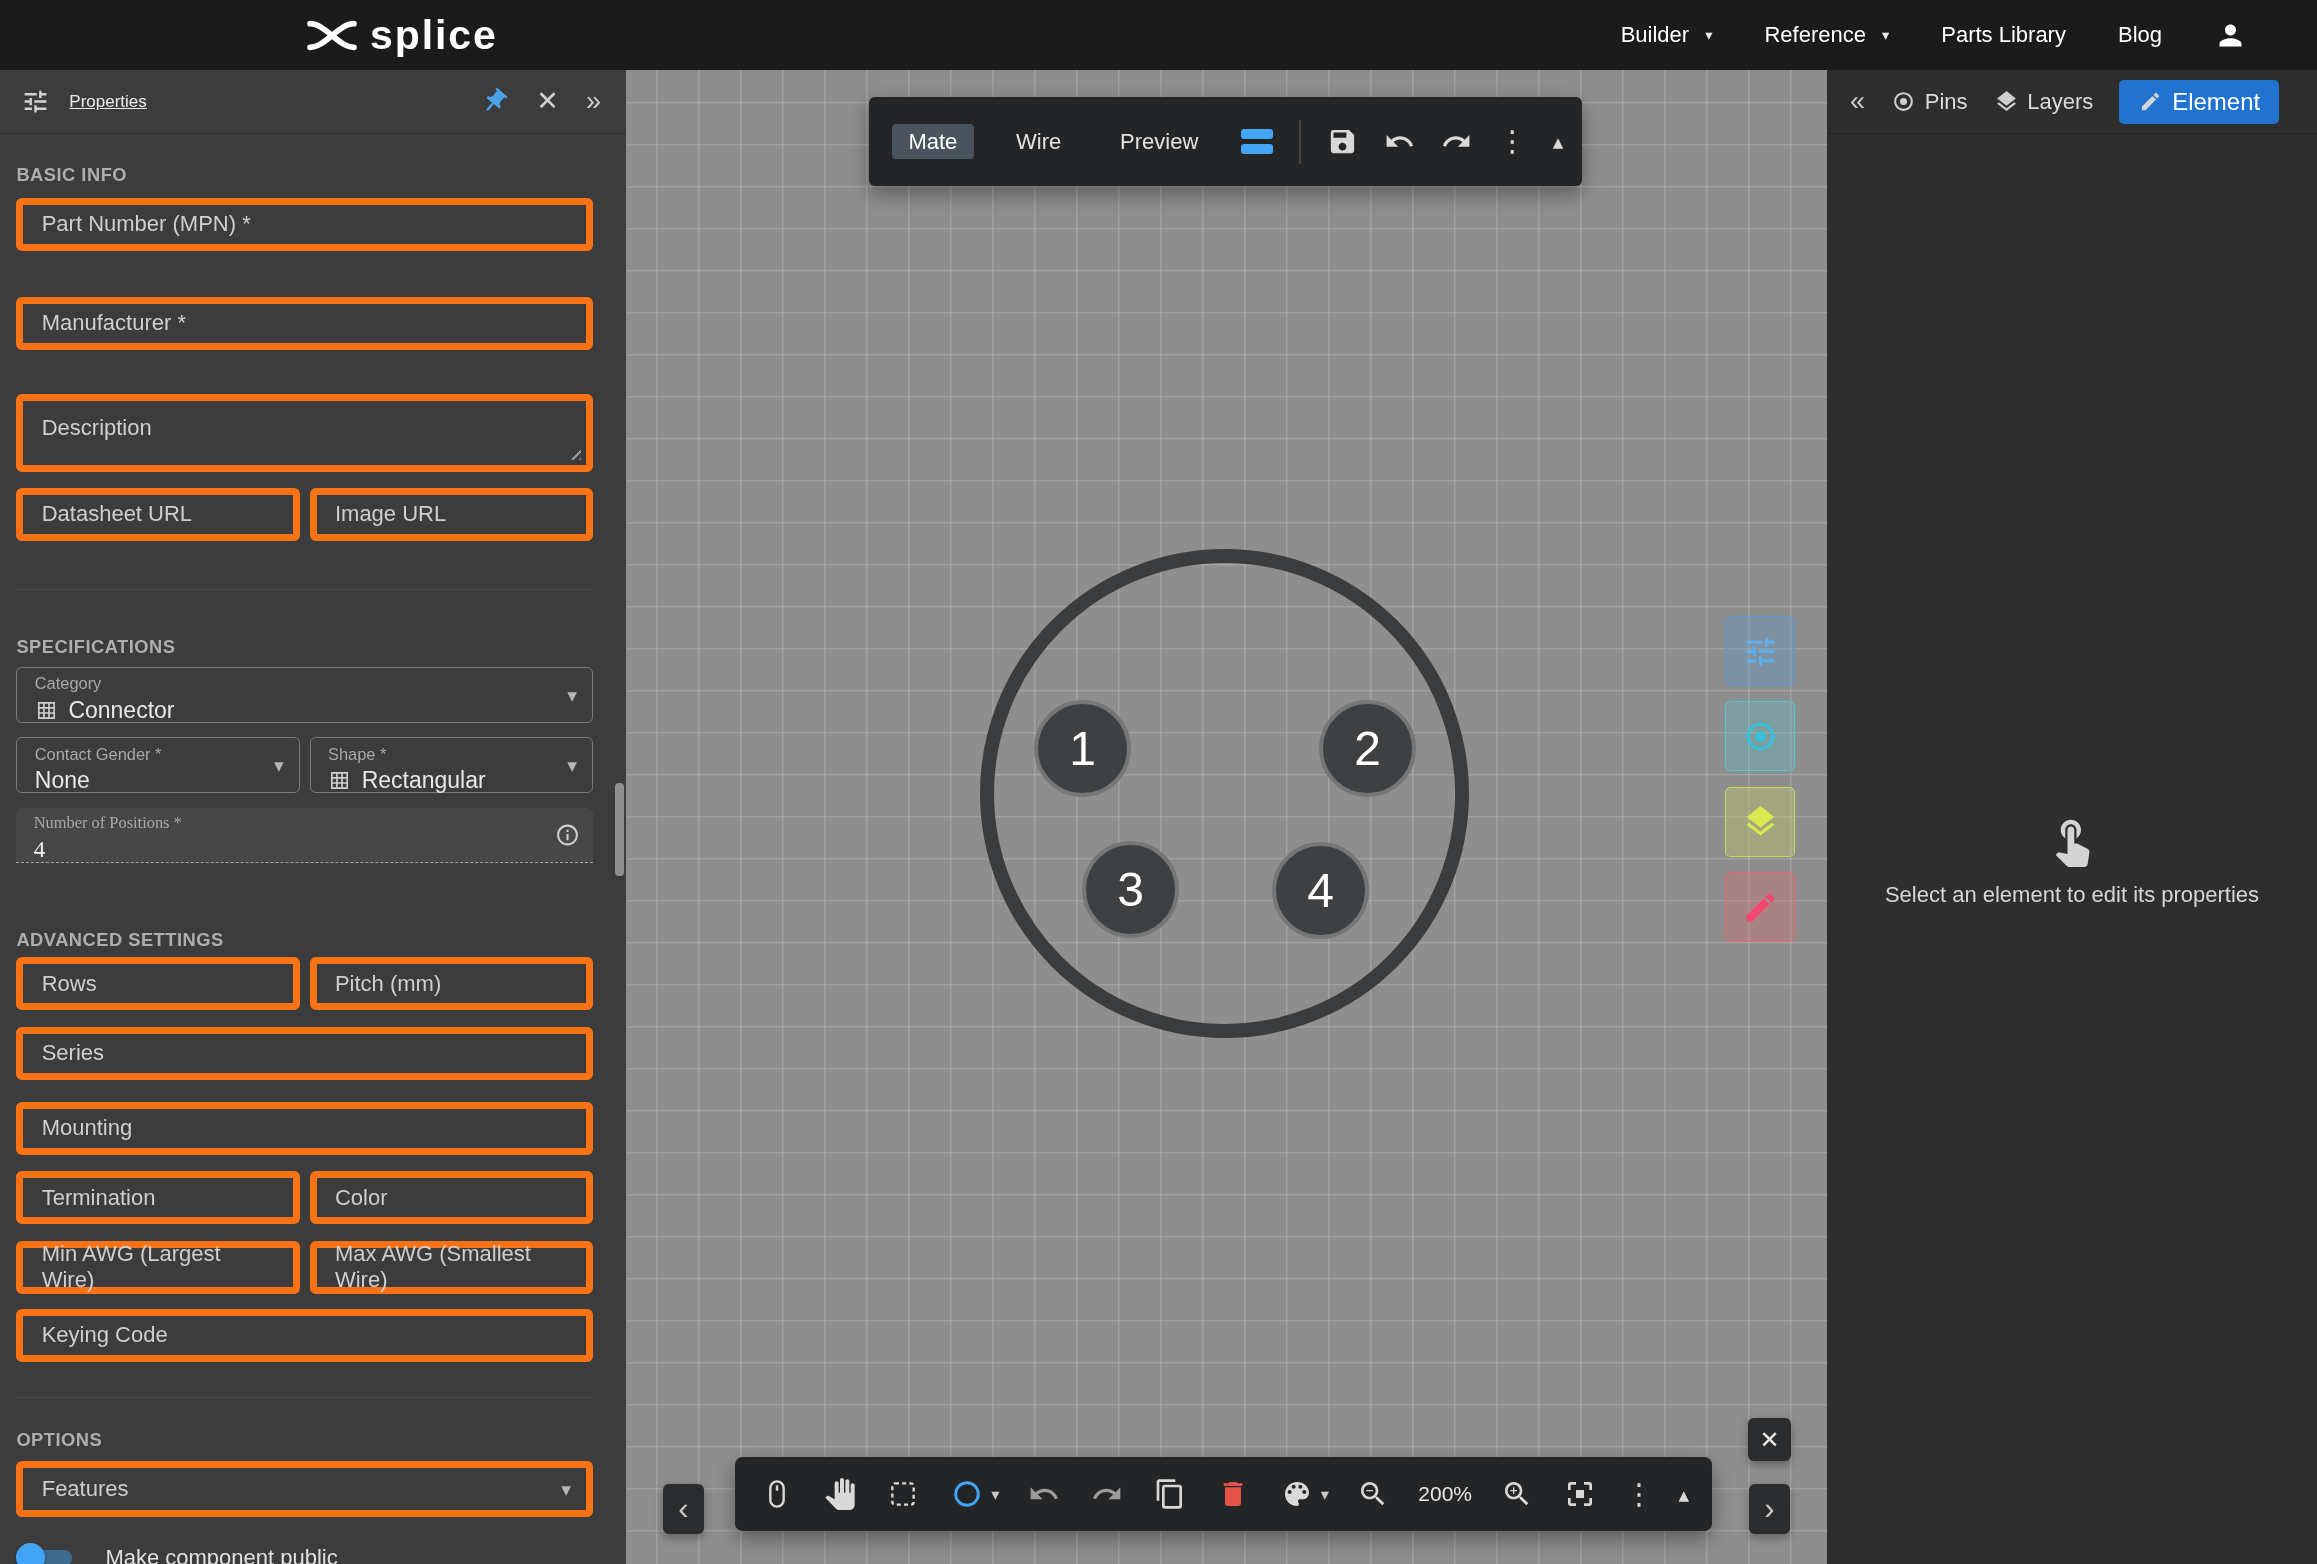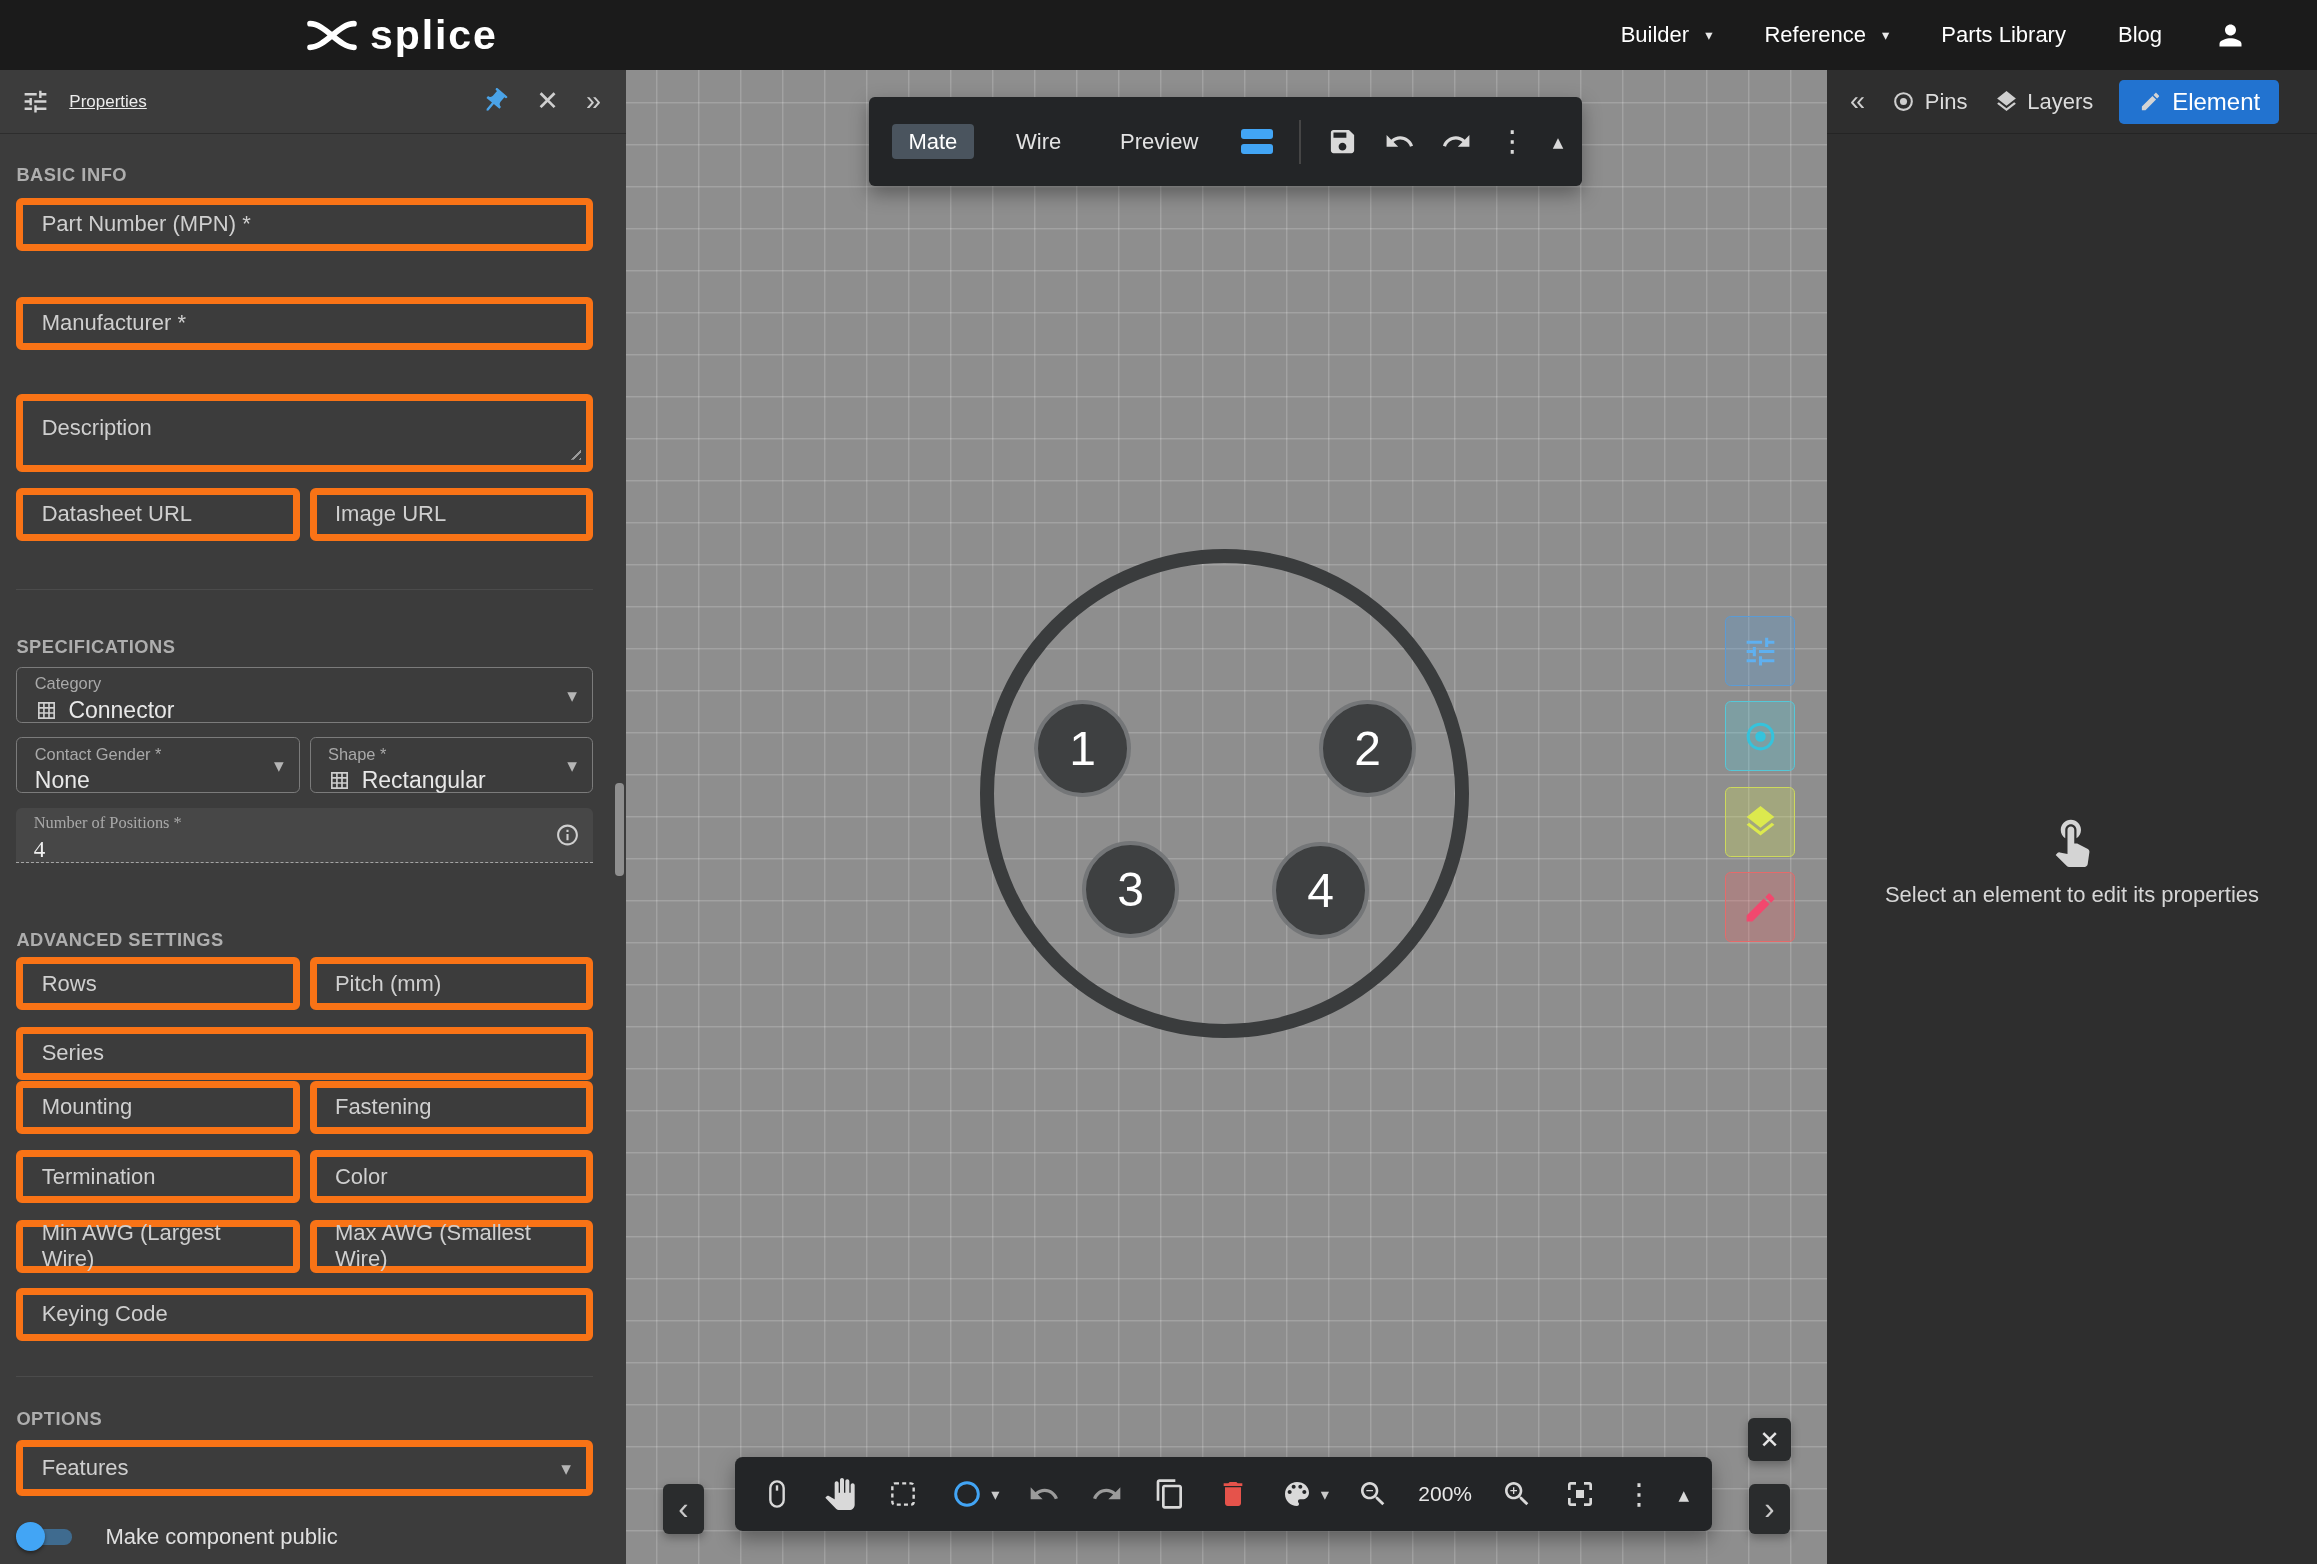"Mounting" div.row2 { margin-top: 1px -> 22px }
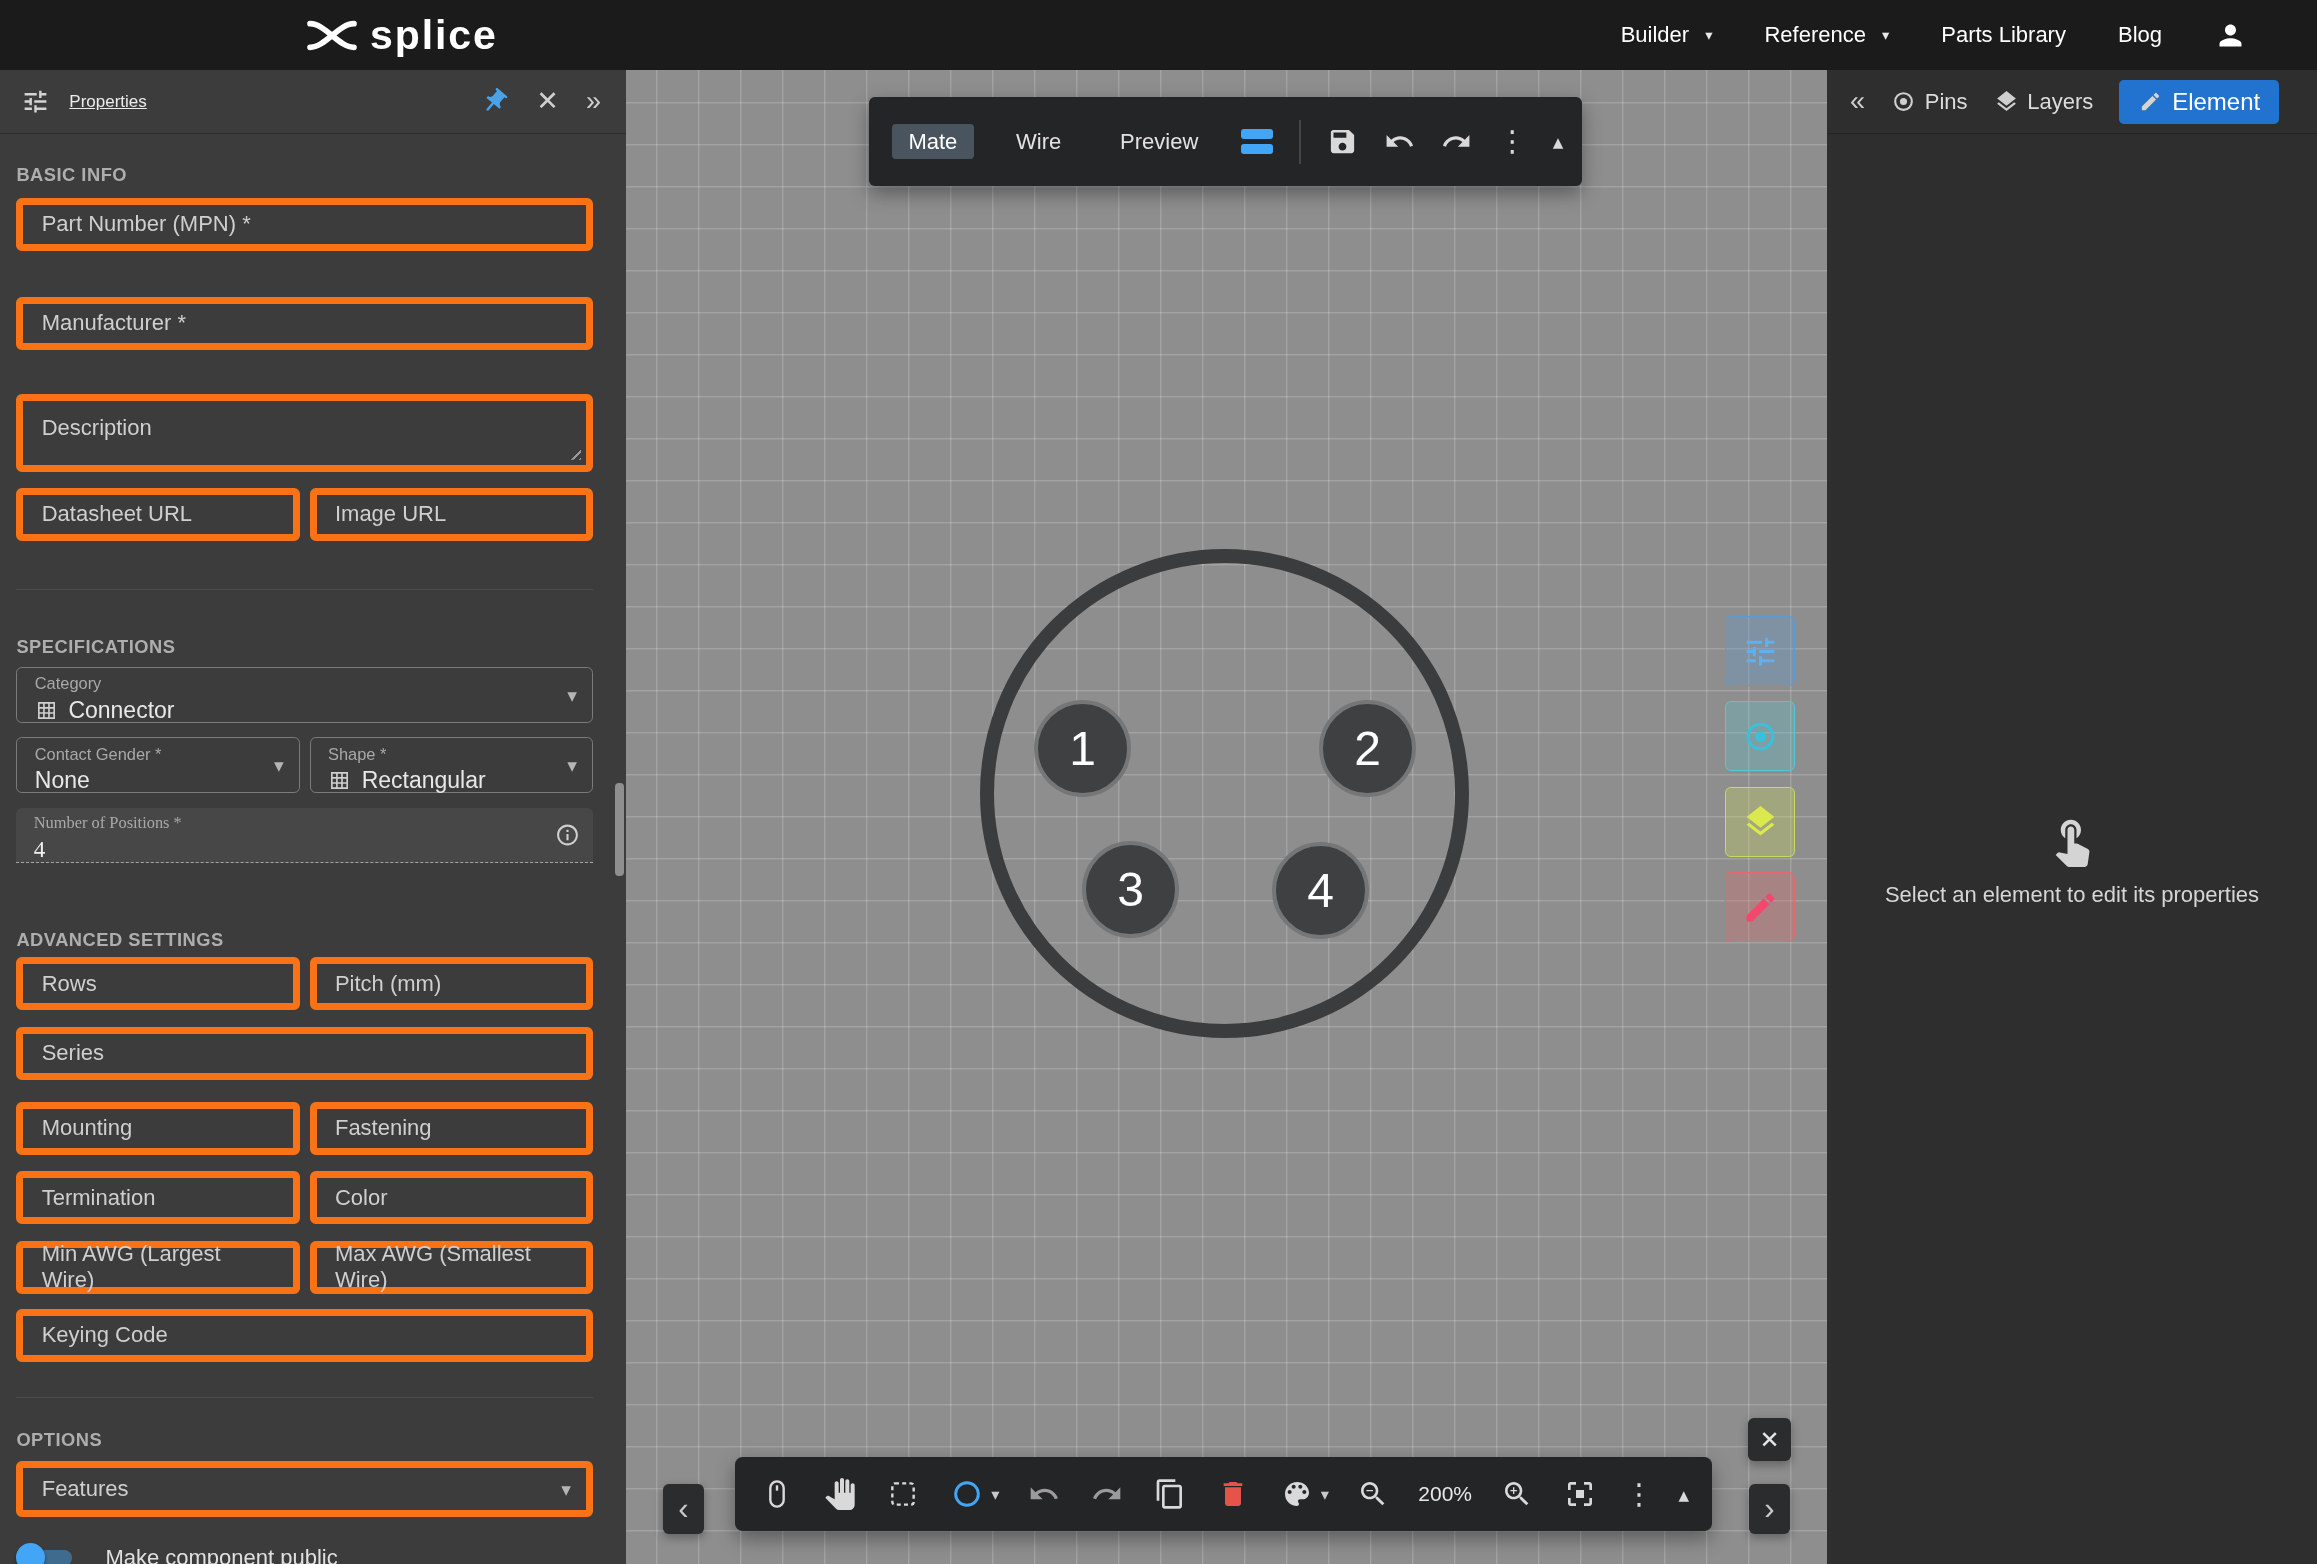"Fastening" div.field { html: <div> <span>Fastening</span> </div> -> none }
